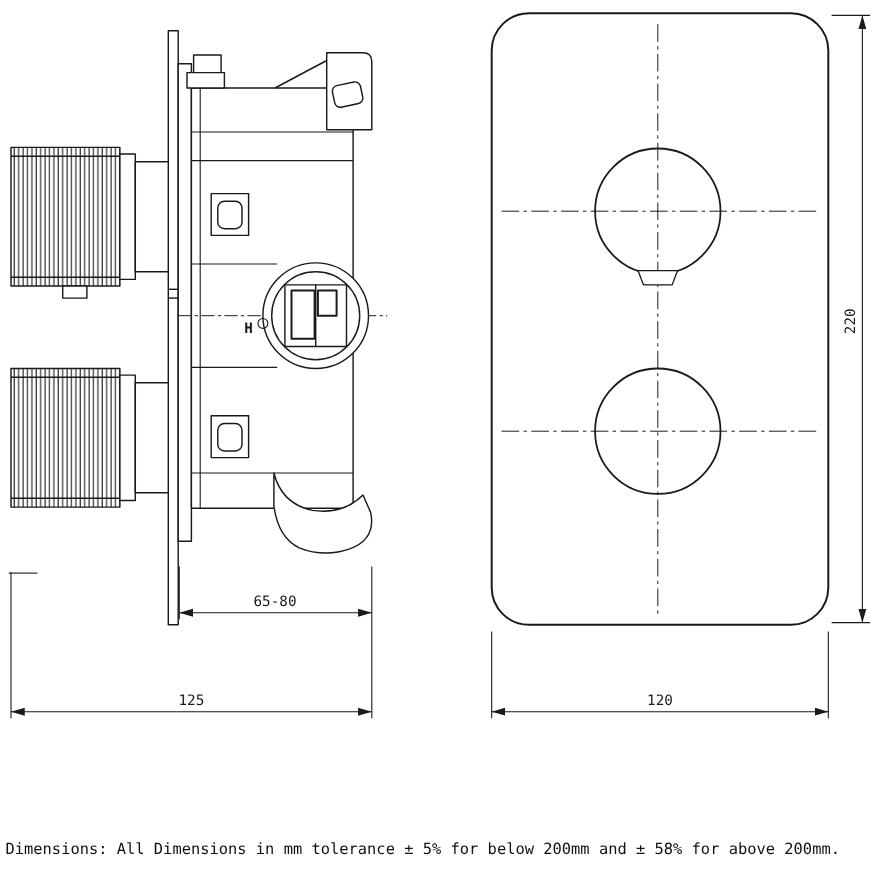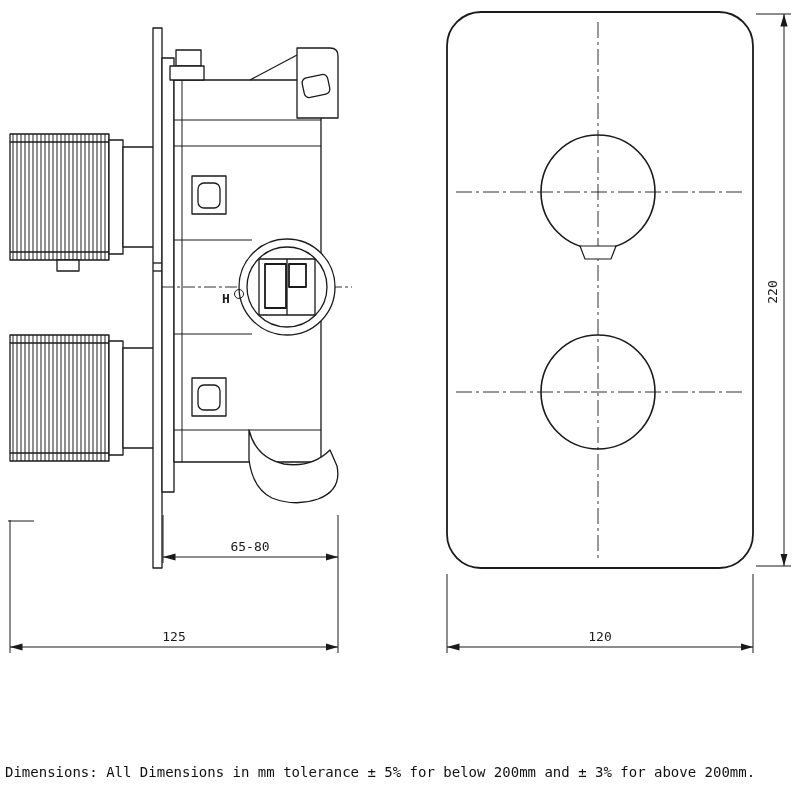"Dimensions: All Dimensions in mm" div.note { text: 3% -> 58% }
